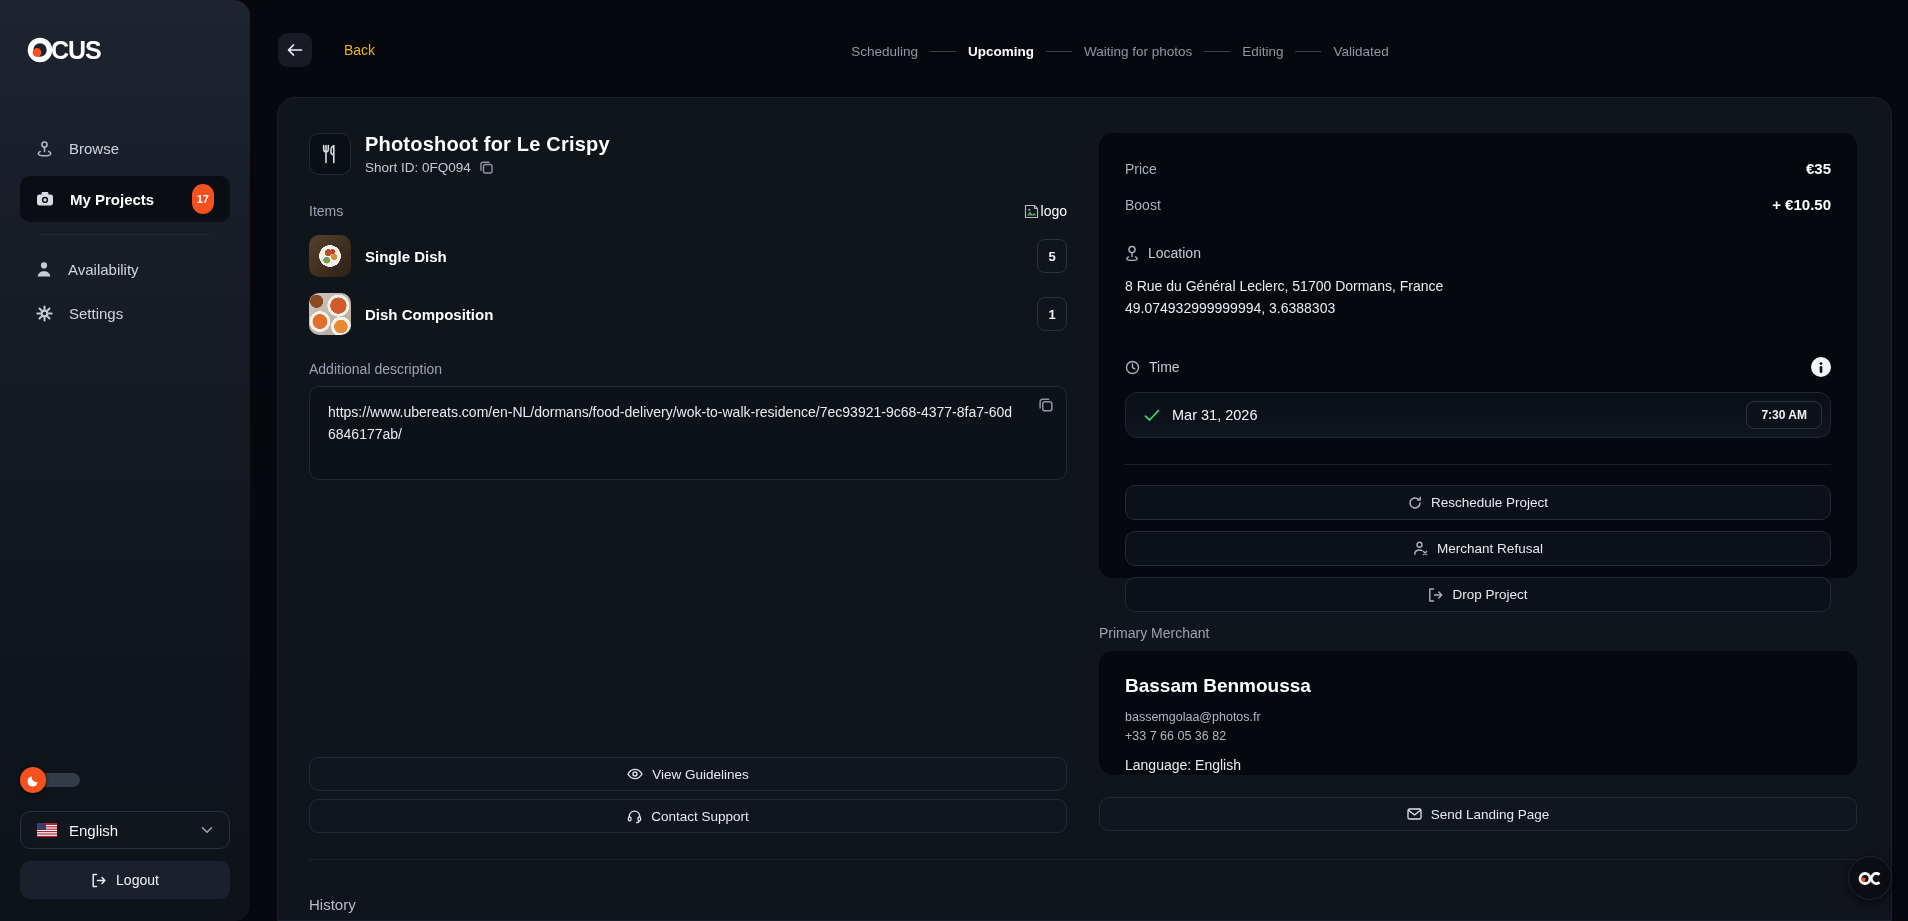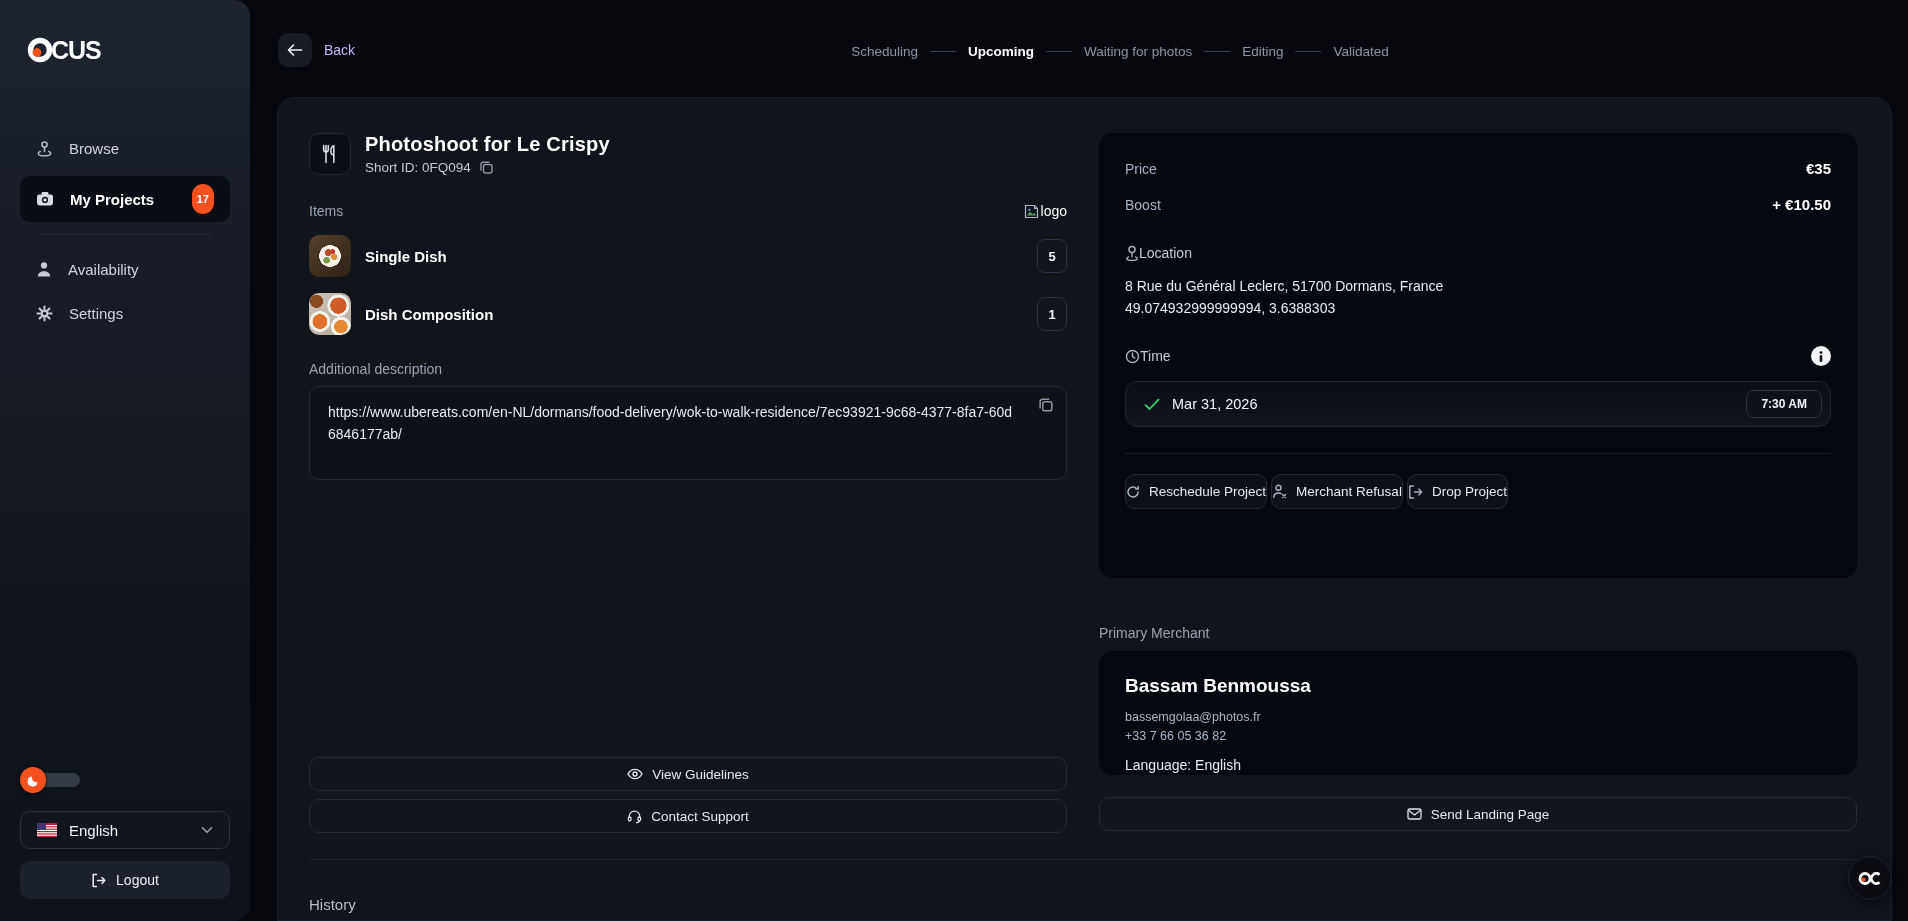"Back" .back-label { color: #c4b5fd -> #eab308; margin-left: none -> 20px }
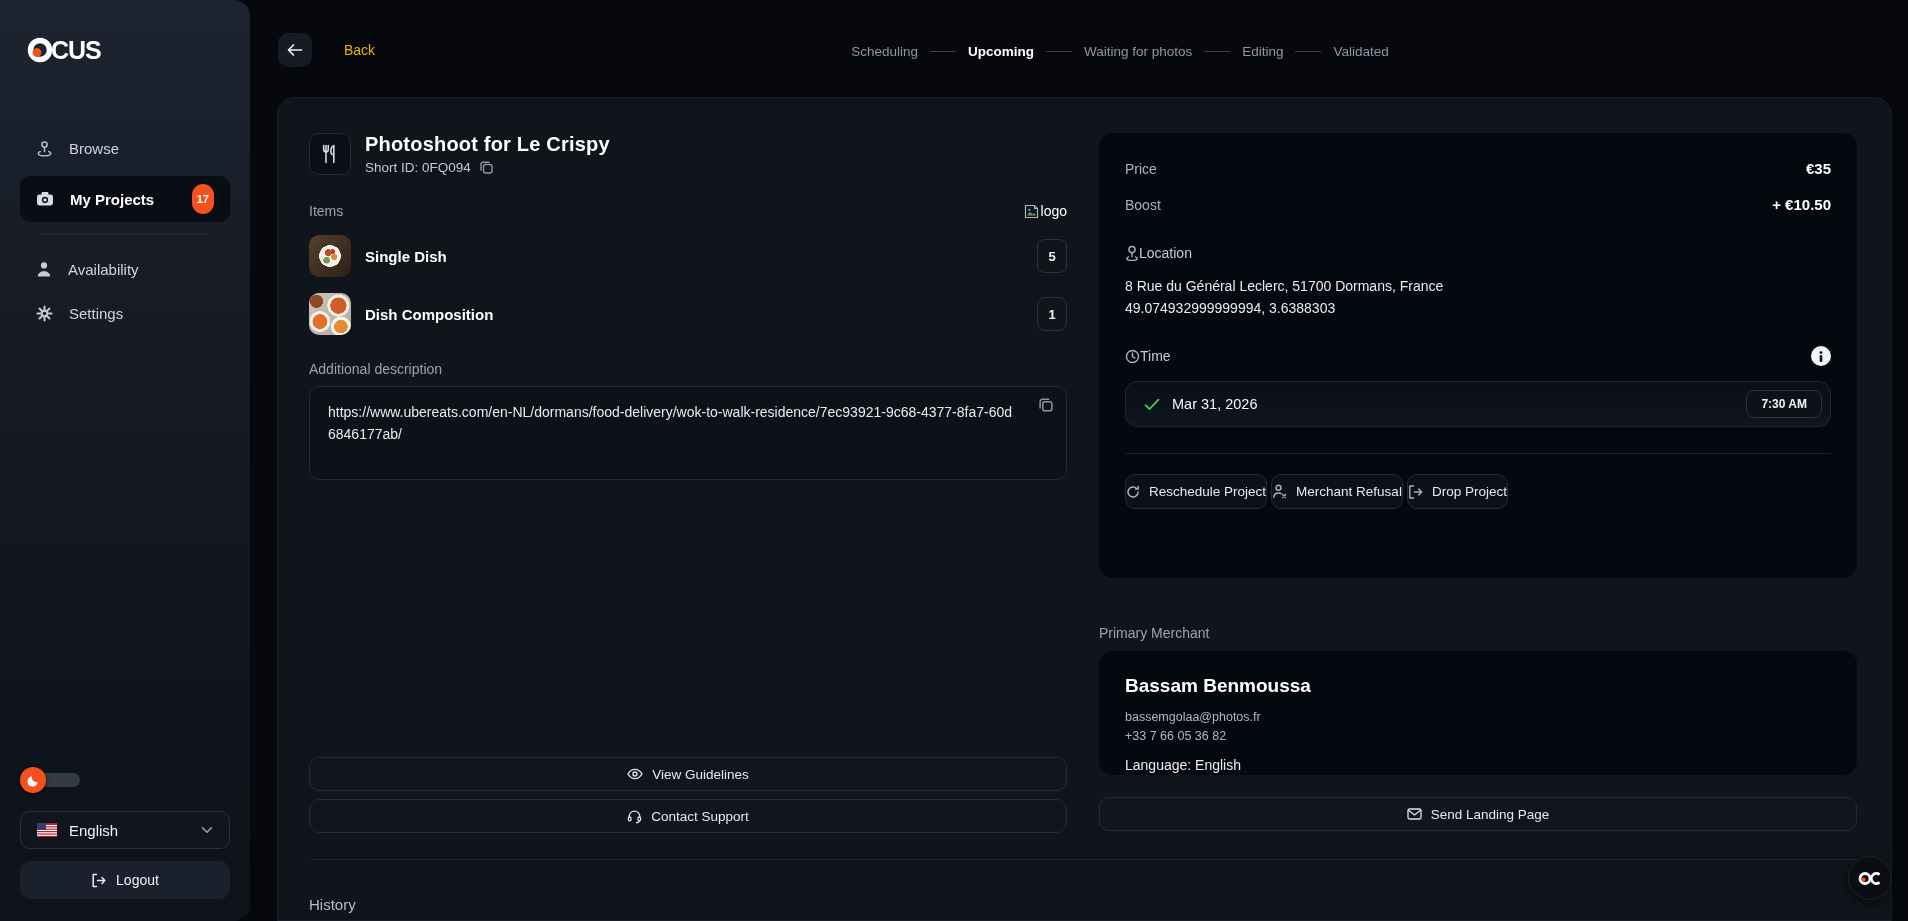"Location" .section-head { gap: none -> 9px }
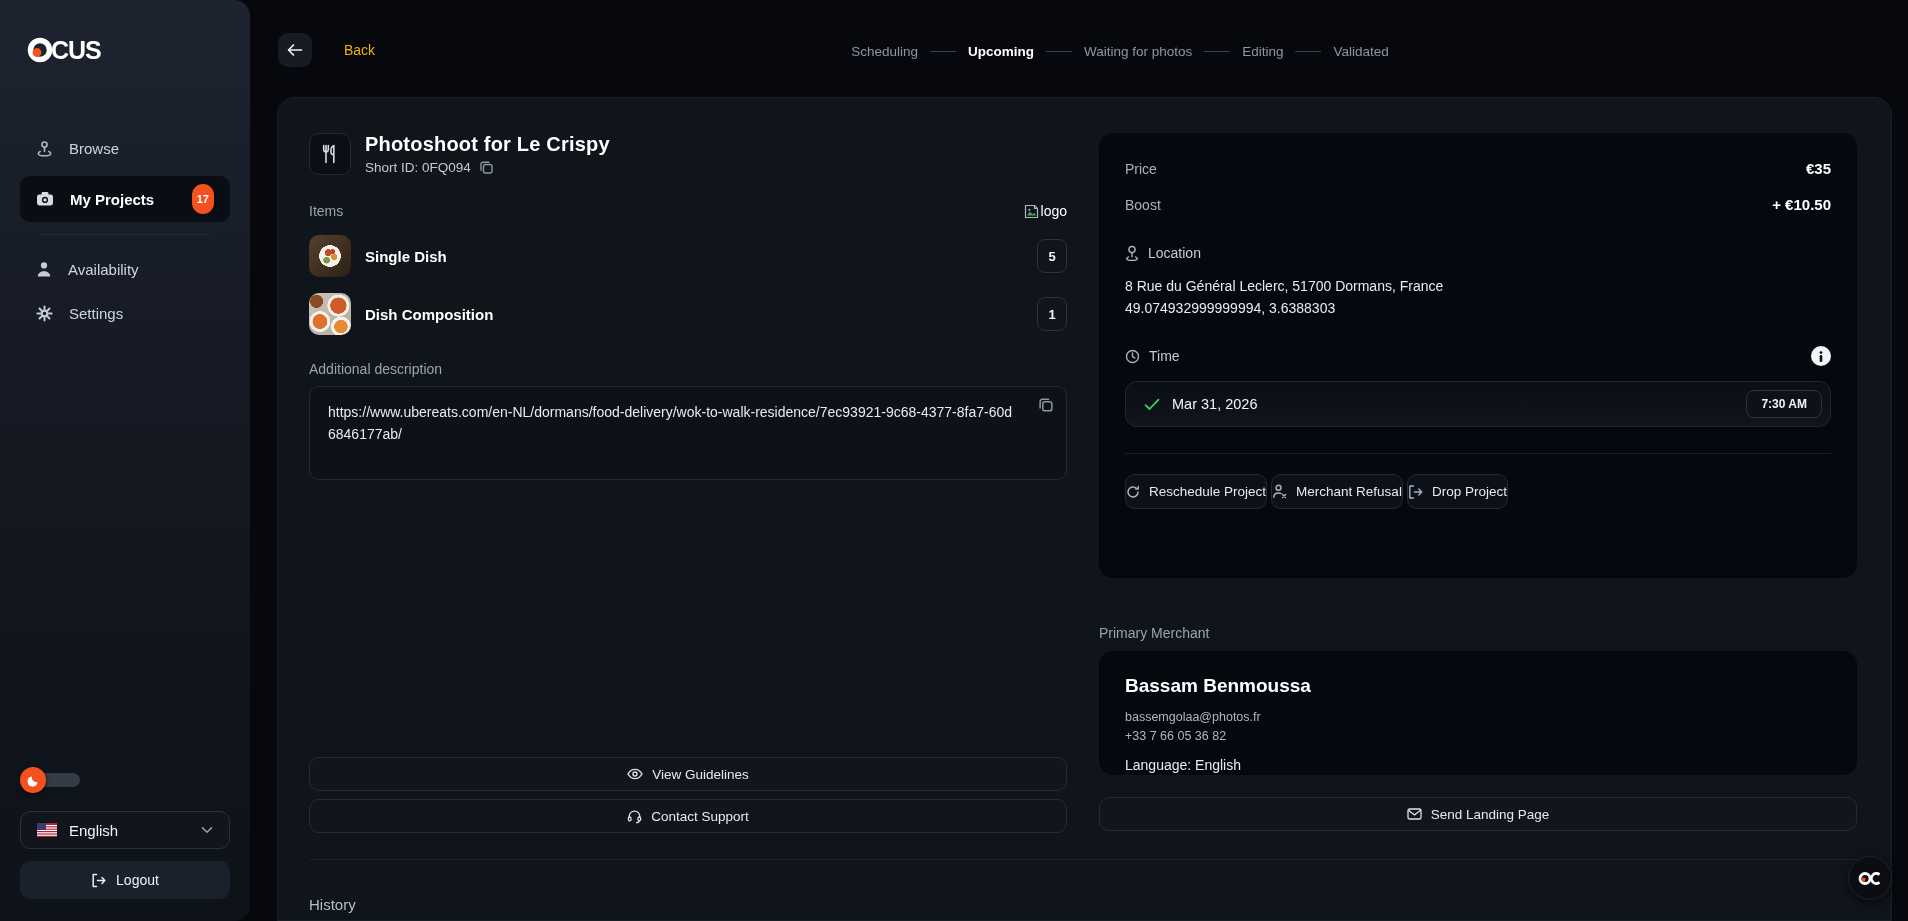"Time" div.section-head { margin-top: 27px -> 38px }
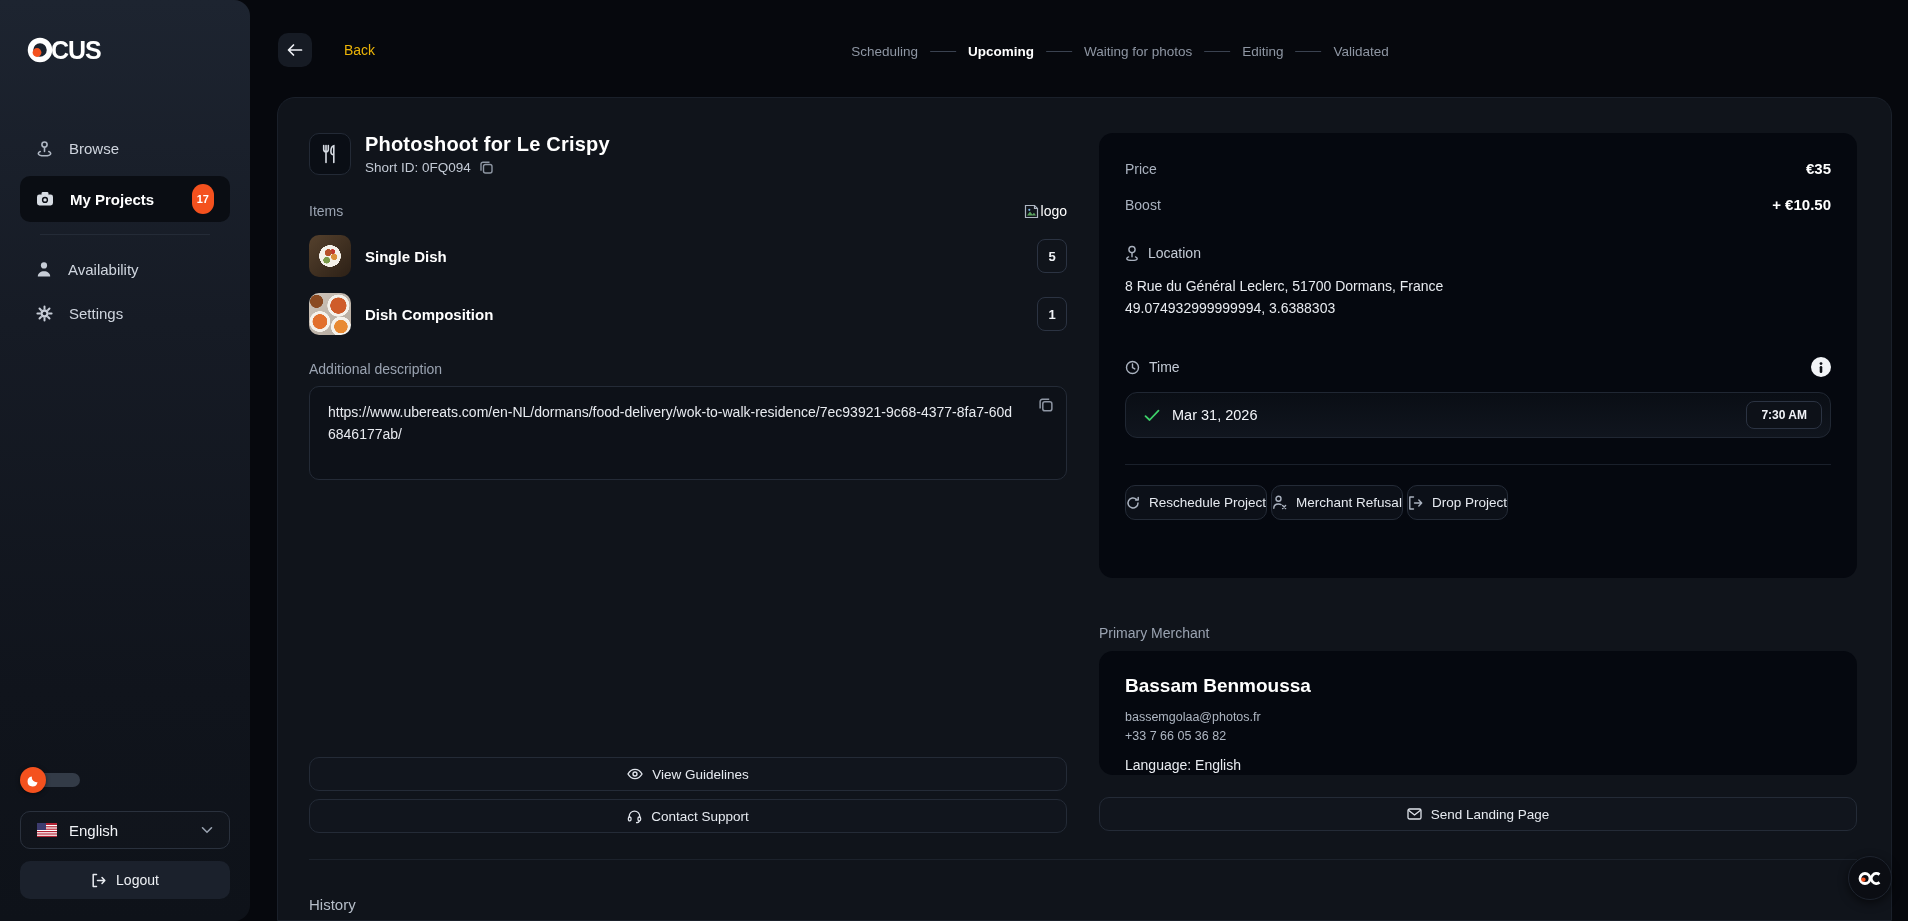"Reschedule Project" .action-stack { flex-direction: row -> column; gap: 4px -> 11px }
